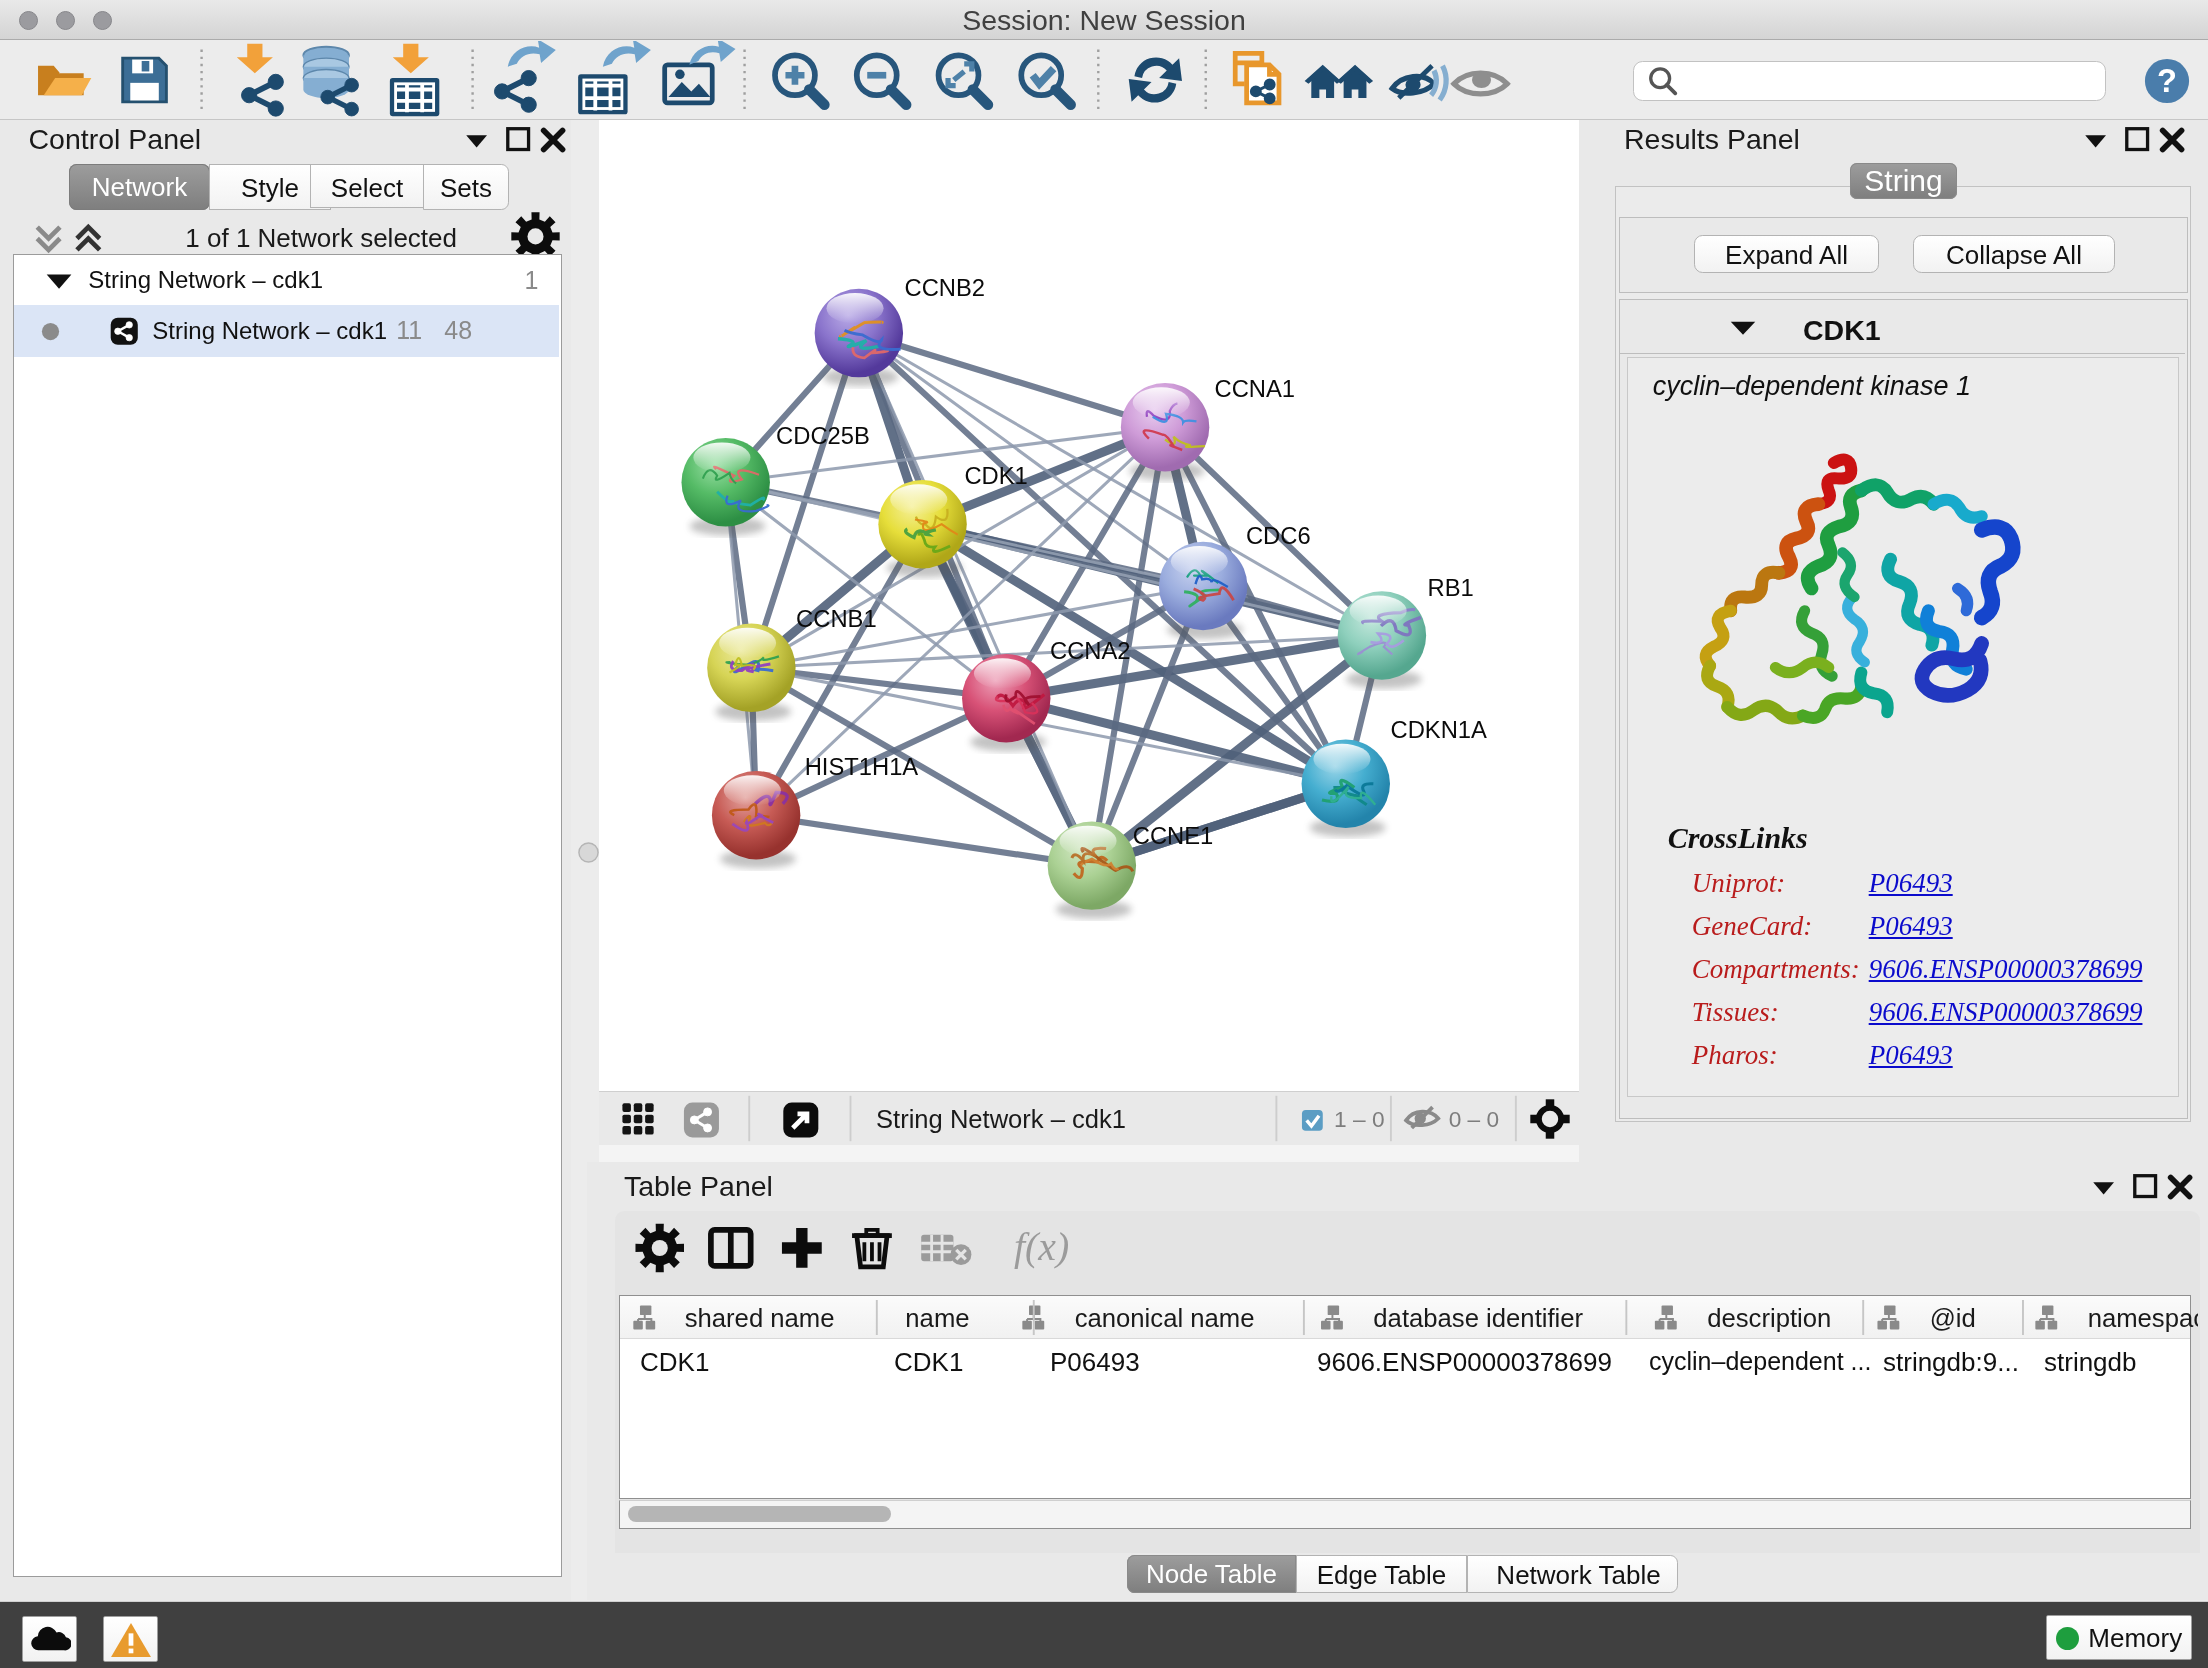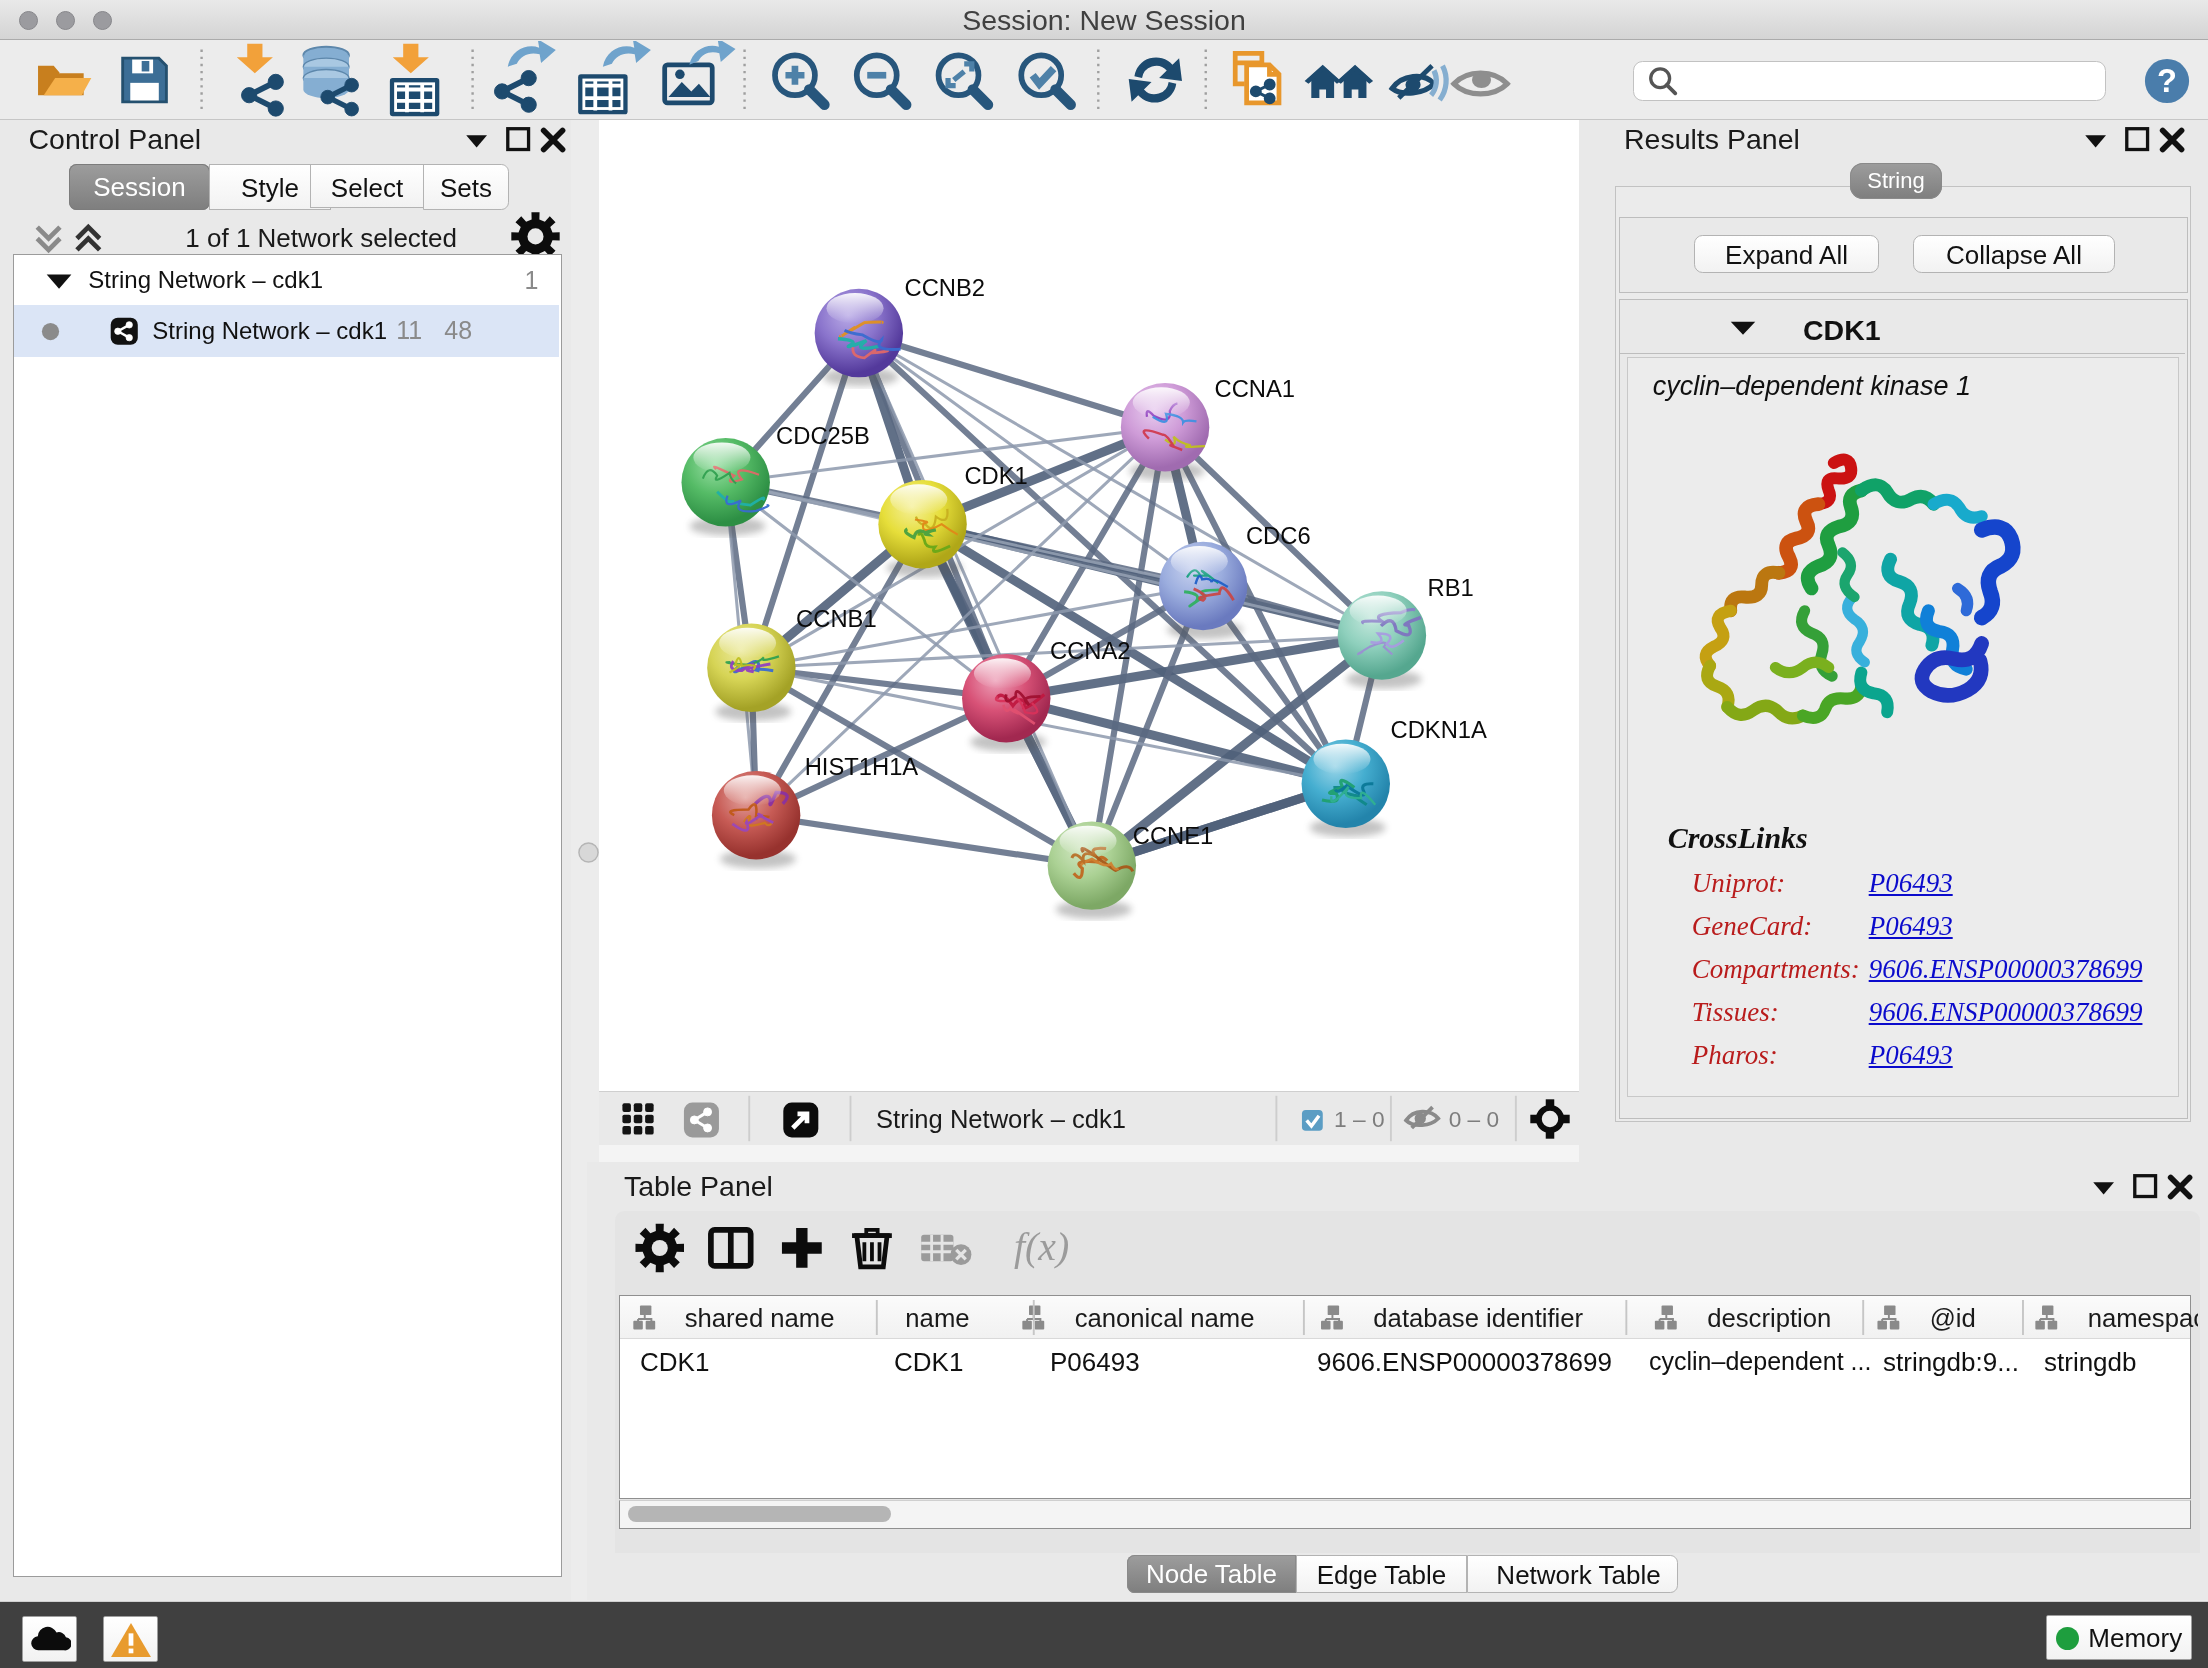"Session" div.graytab { text: Session -> Network }
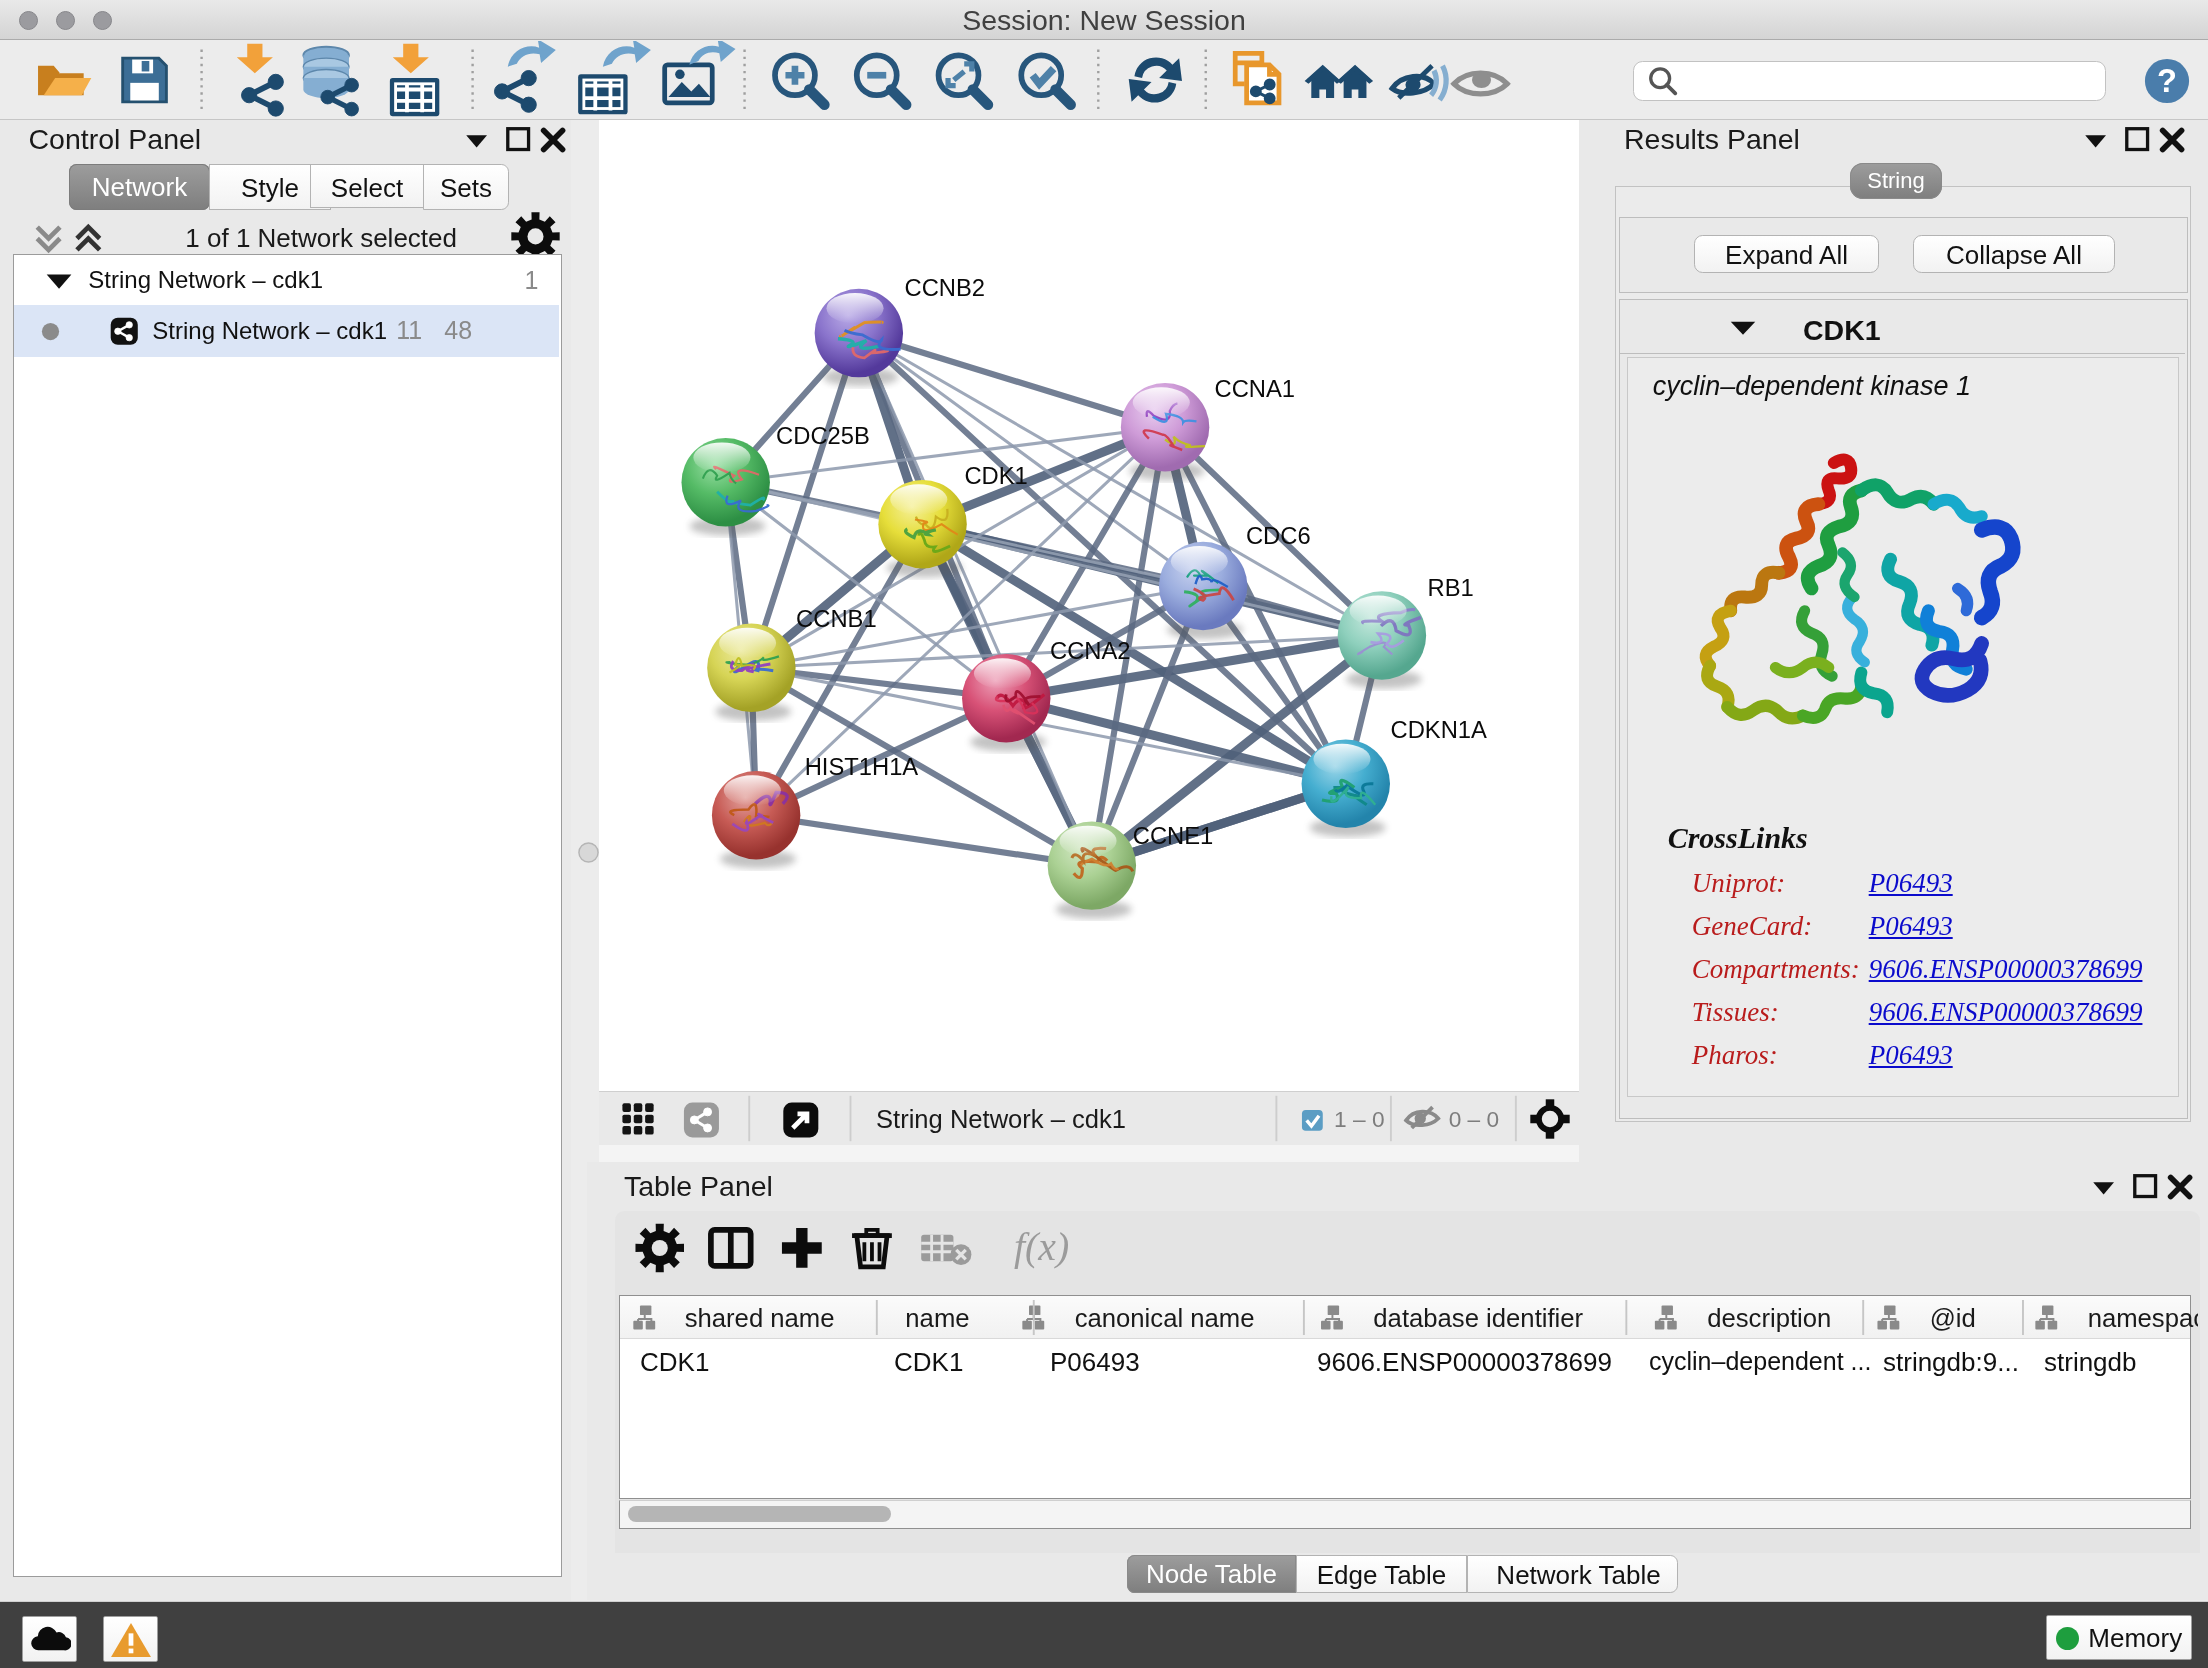"String" div.graytab { border-radius: 13px -> 7px; font-size: 22px -> 30px; width: 92px -> 107px }
